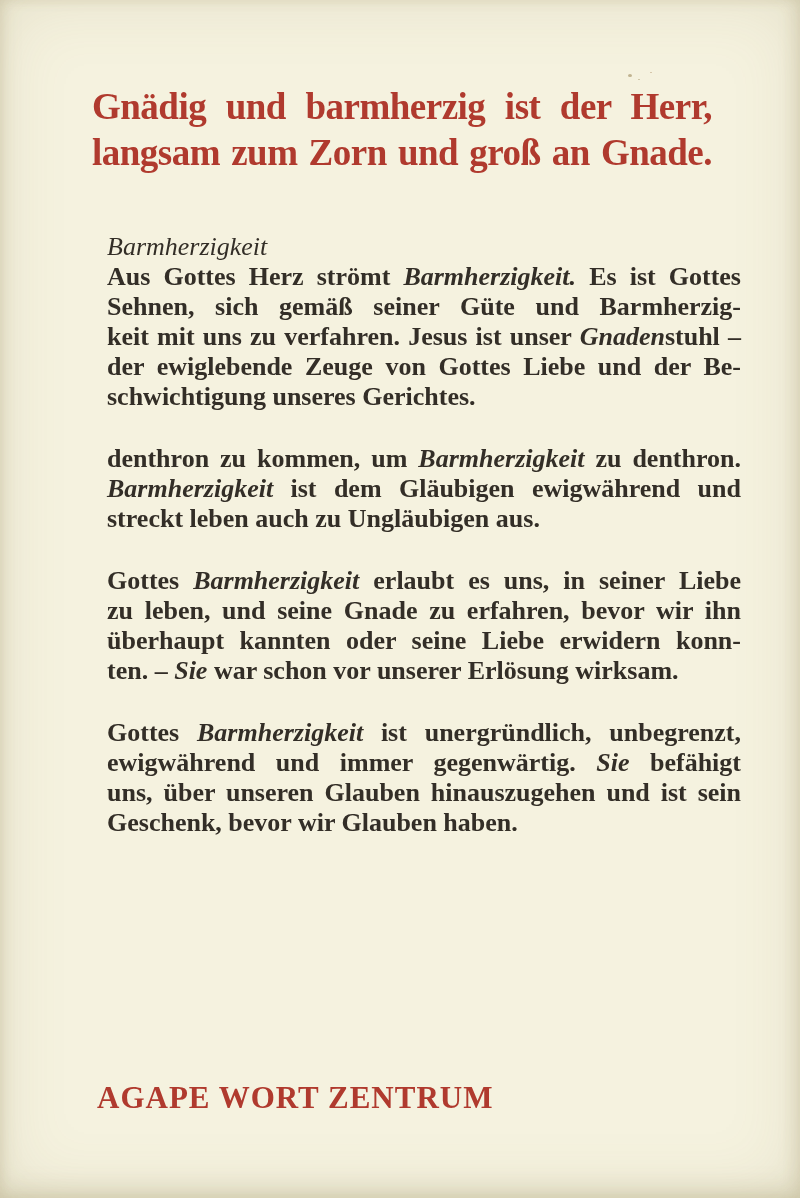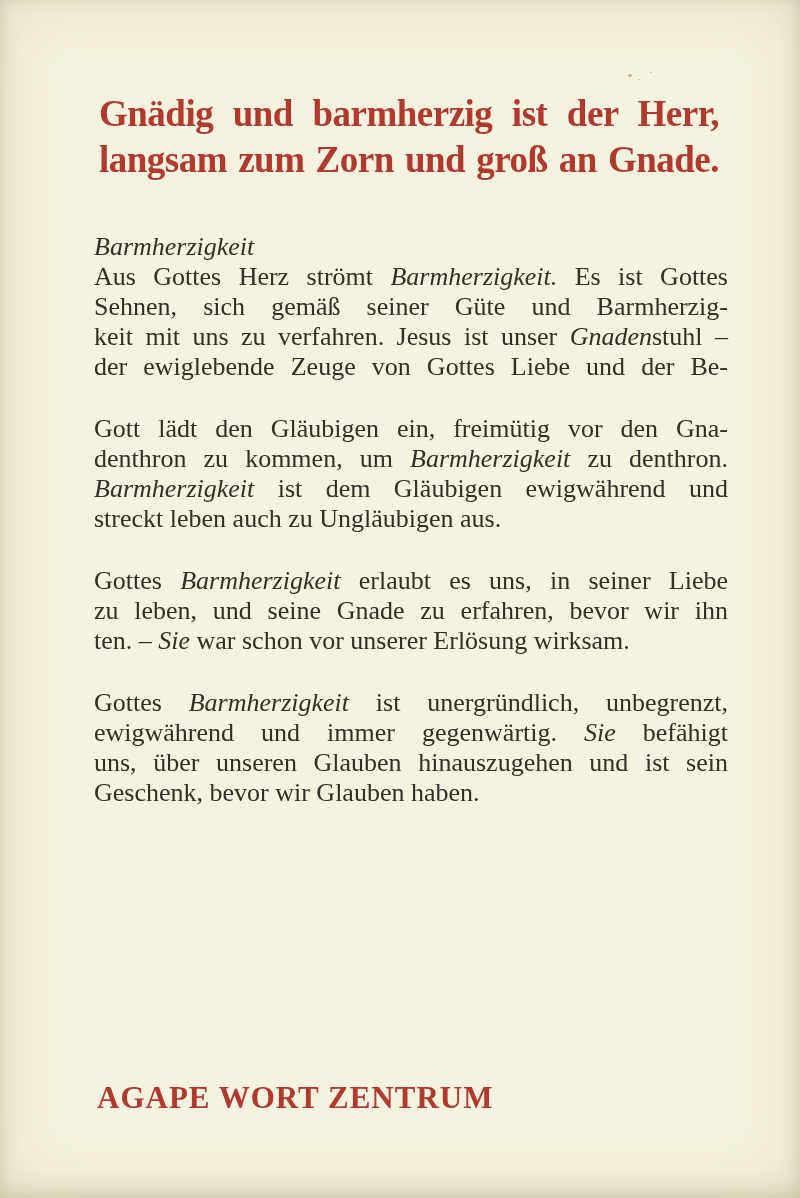"Gnädig und barmherzig ist der" .title { margin: 7px -> 0 }
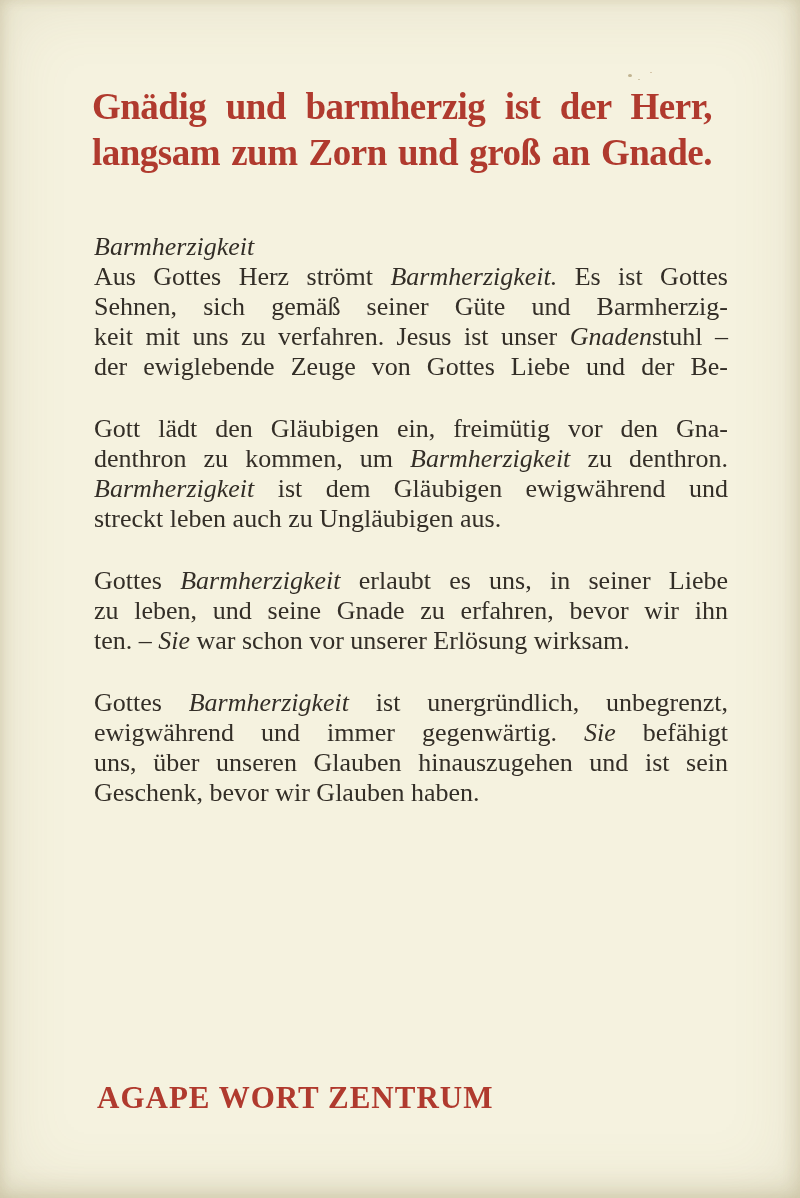"Barmherzigkeit" .body-text { left: 94px -> 107px }
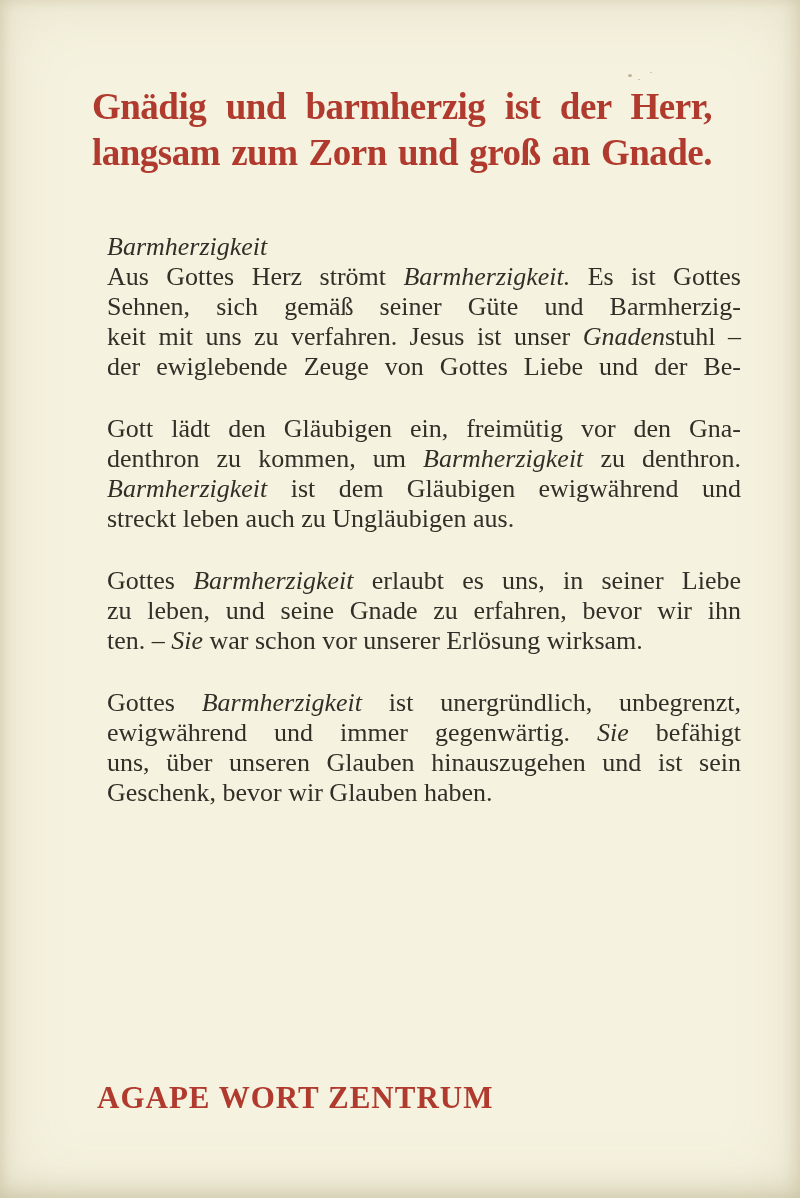"Aus Gottes Herz strömt Barmherzigkeit." .line { font-weight: none -> bold }
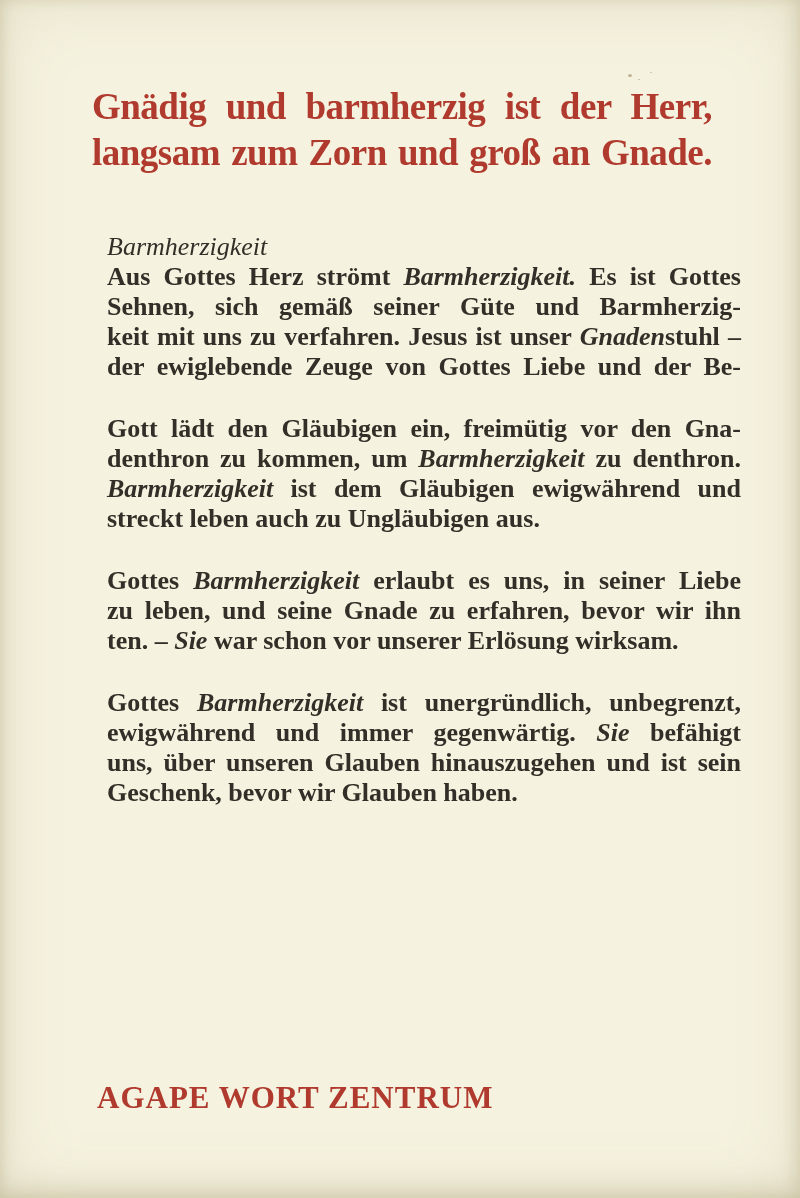"schwichtigung unseres Gerichtes." div.line { html: none -> <div><span>schwichtigung unseres Gerichtes.</span></div> }
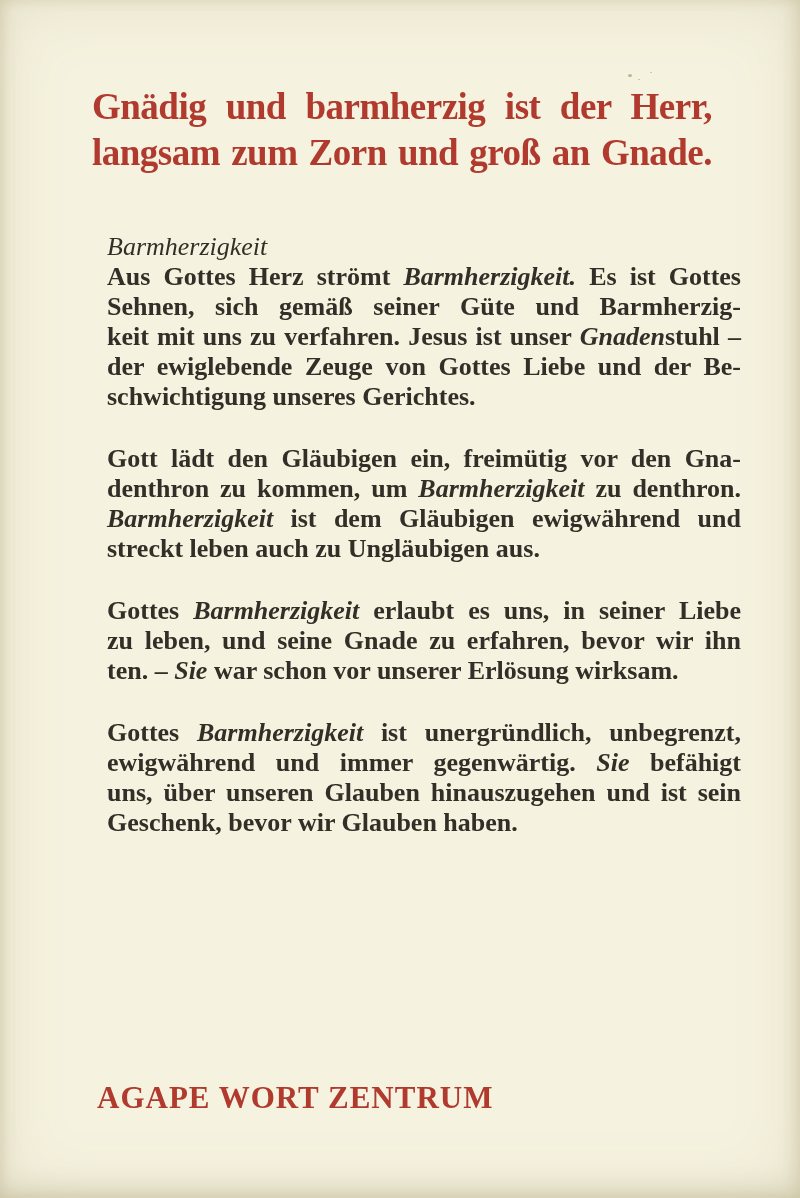"Gott lädt den Gläubigen ein," div.line { html: <div><span>Gott lädt den Gläubigen ein, freimütig vor den Gna-</span></div> -> none }
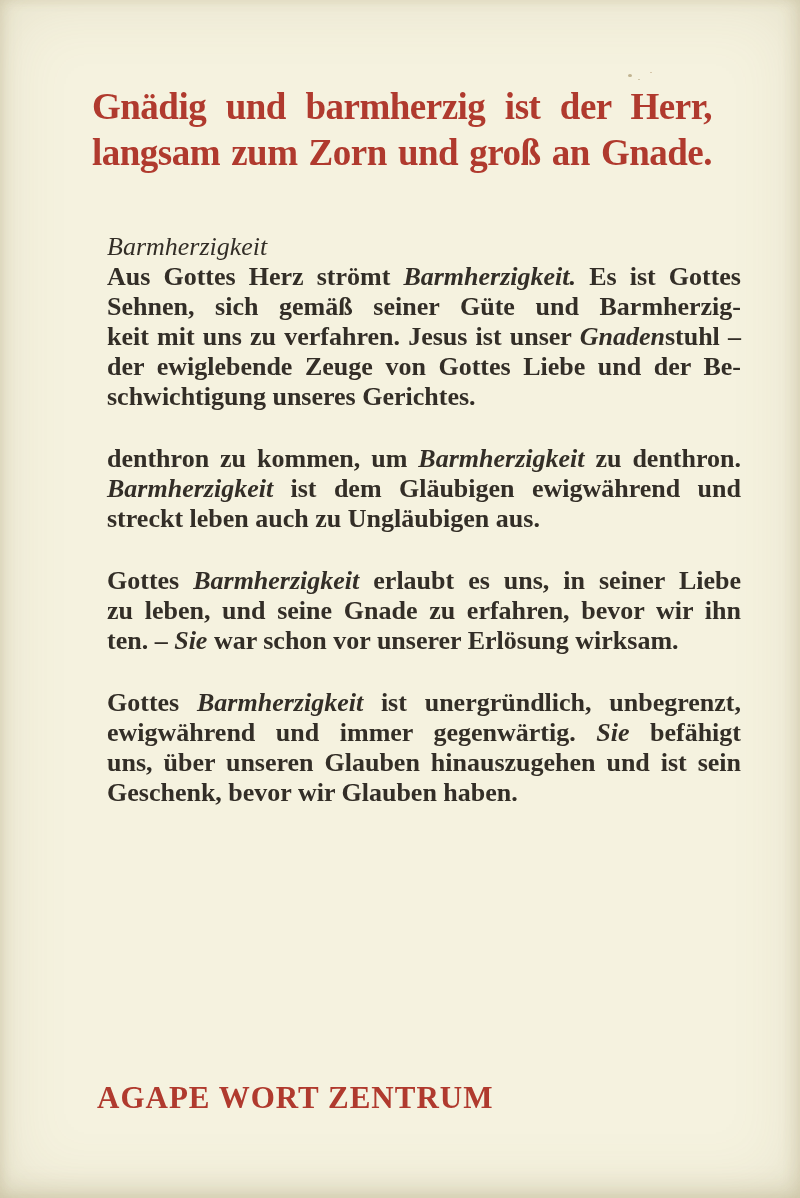"überhaupt kannten oder seine Liebe" div.line { html: none -> <div><span>überhaupt kannten oder seine Liebe erwidern konn-</span></div> }
